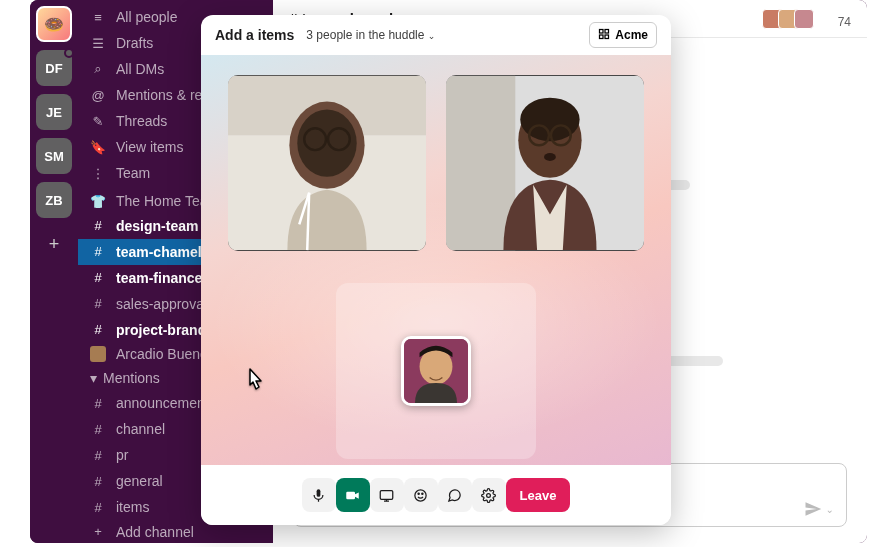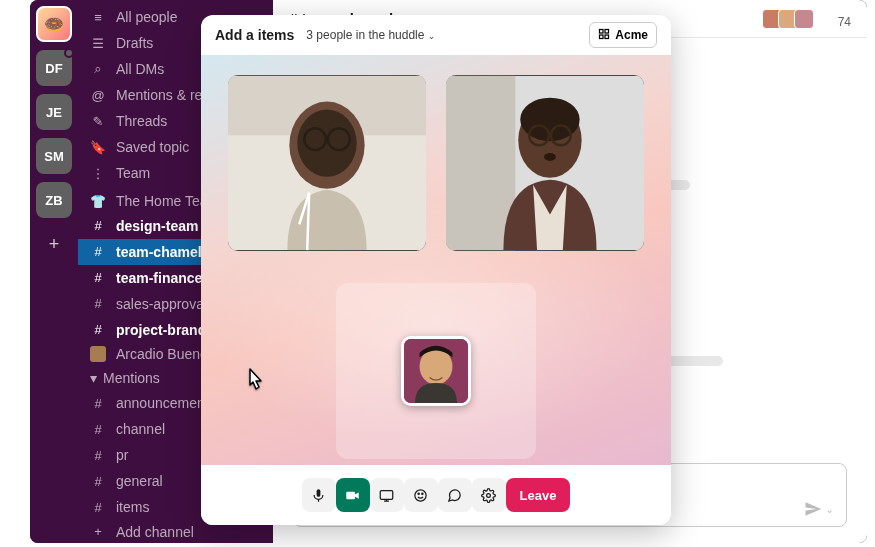"Saved topic" span { text: Saved topic -> View items }
